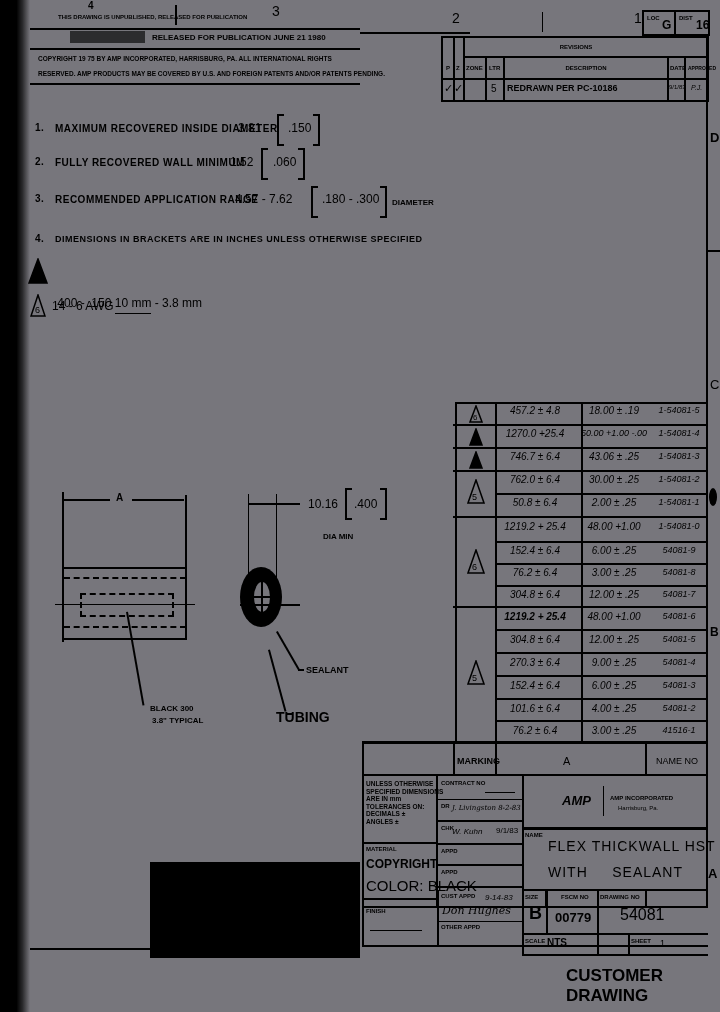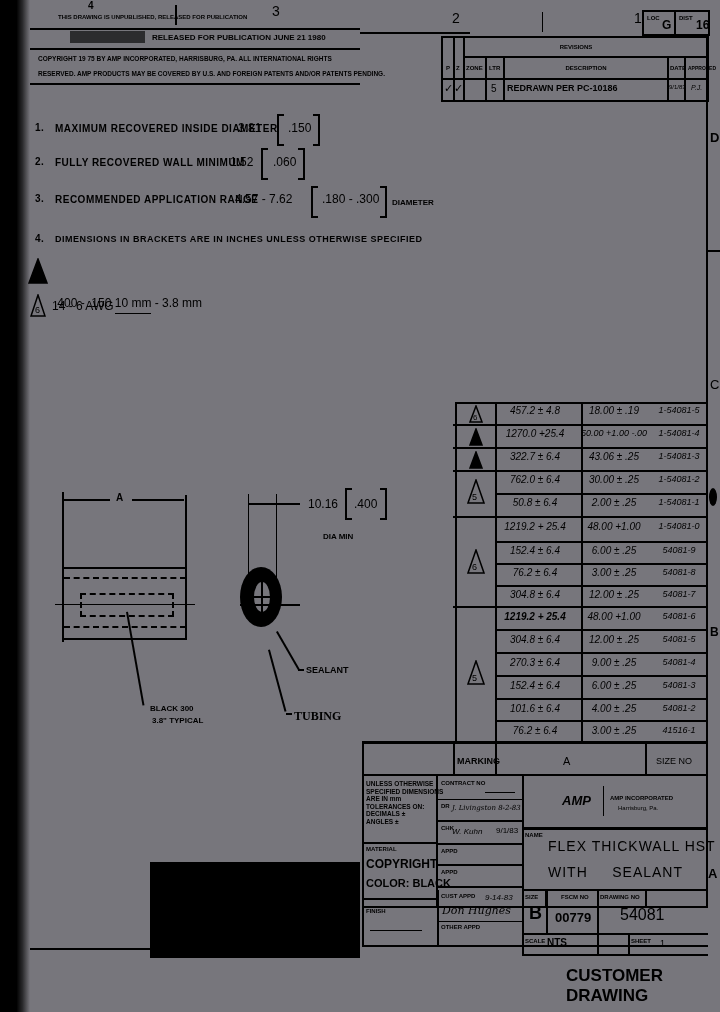"322.7 ± 6.4" span.c1 { text: 322.7 -> 746.7 }
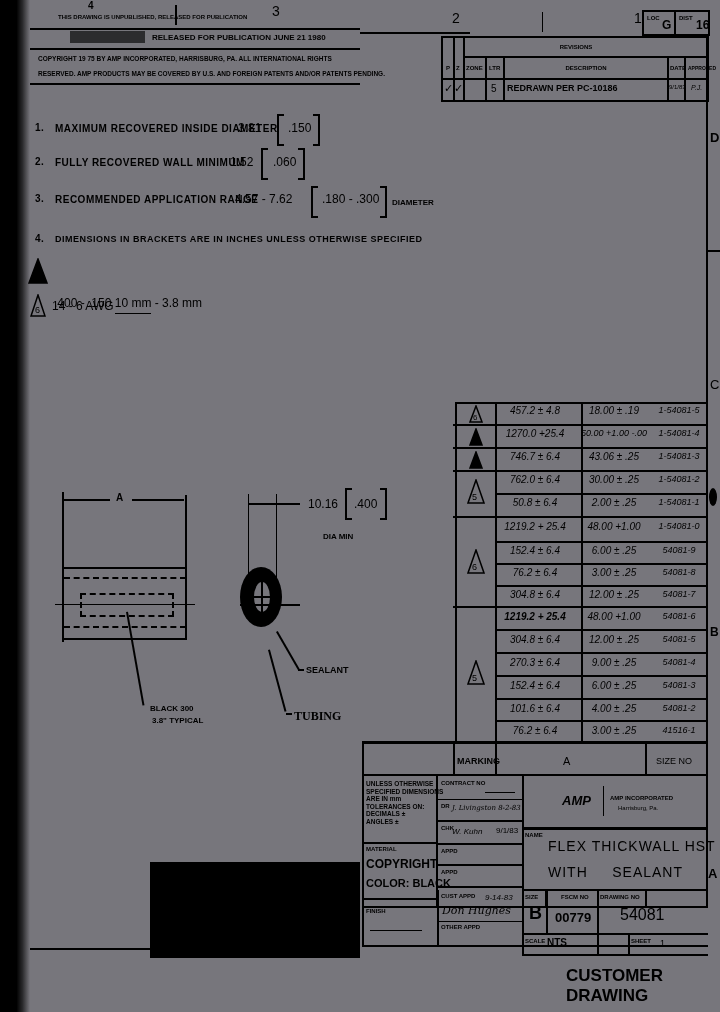"TUBING" div.abs { font-family: Liberation Serif, serif -> none; font-size: 12px -> 14px; left: 294px -> 276px }
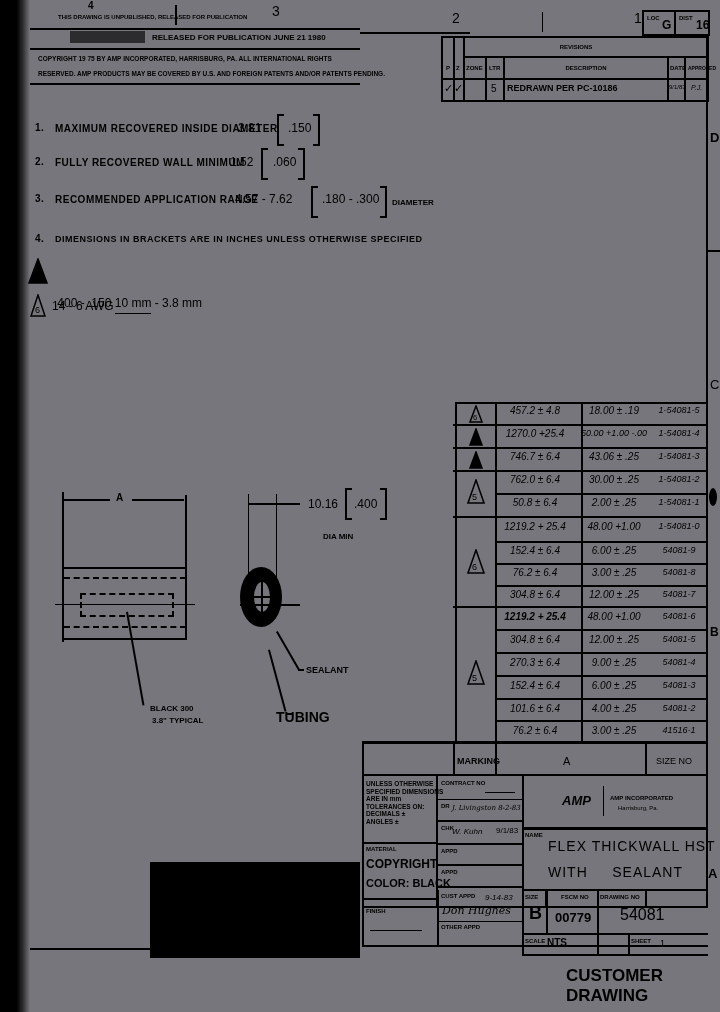"SIZE NO" div.abs { text: SIZE -> NAME }
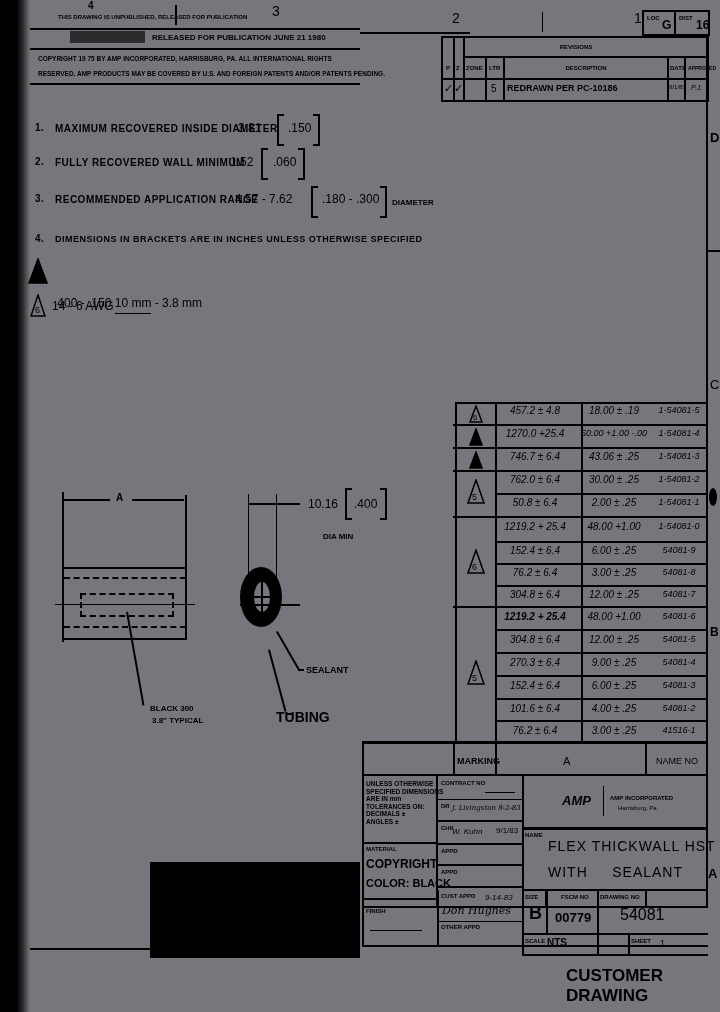"COLOR: BLACK" div.abs { font-size: 11px -> 15px; font-weight: bold -> normal }
